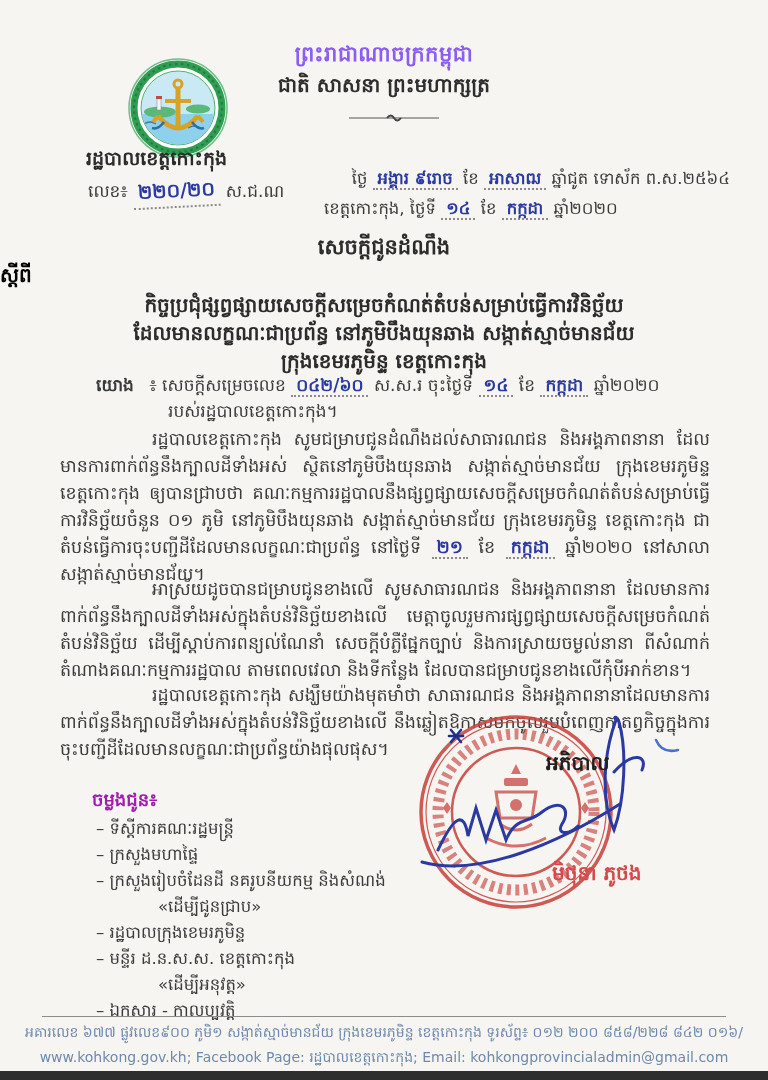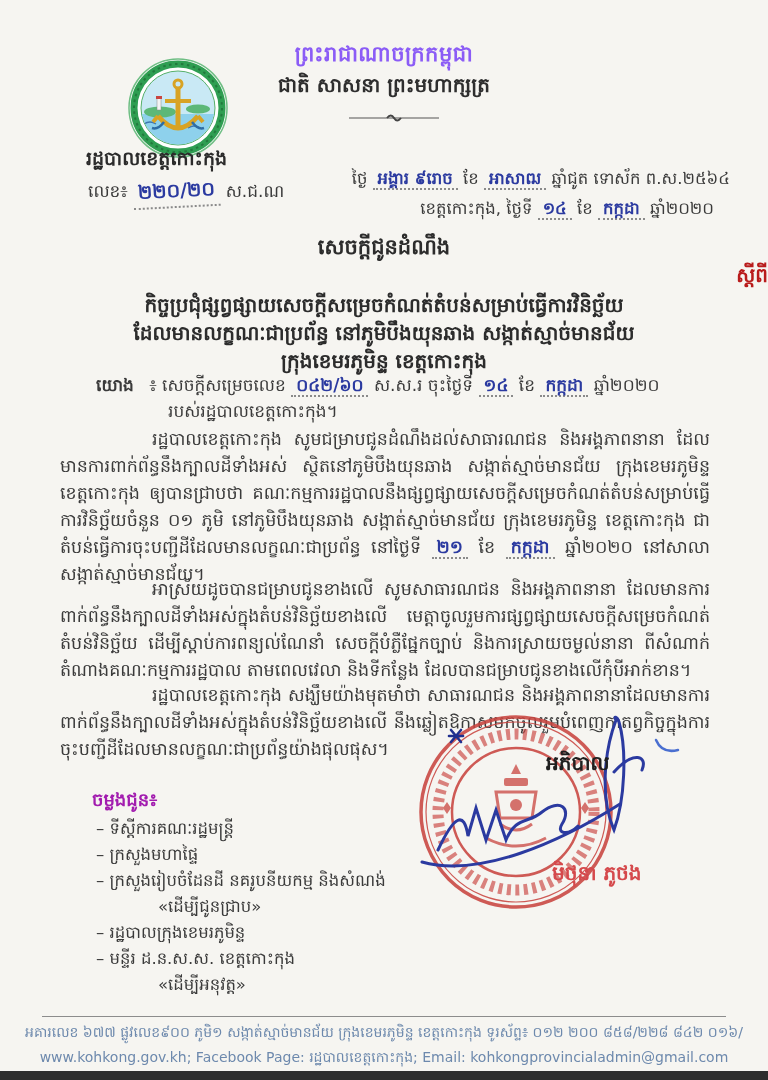"ខេត្តកោះកុង, ថ្ងៃទី ១៤ ខែ កក្កដា" .solar { left: 344px -> 324px; text-align: right -> left }
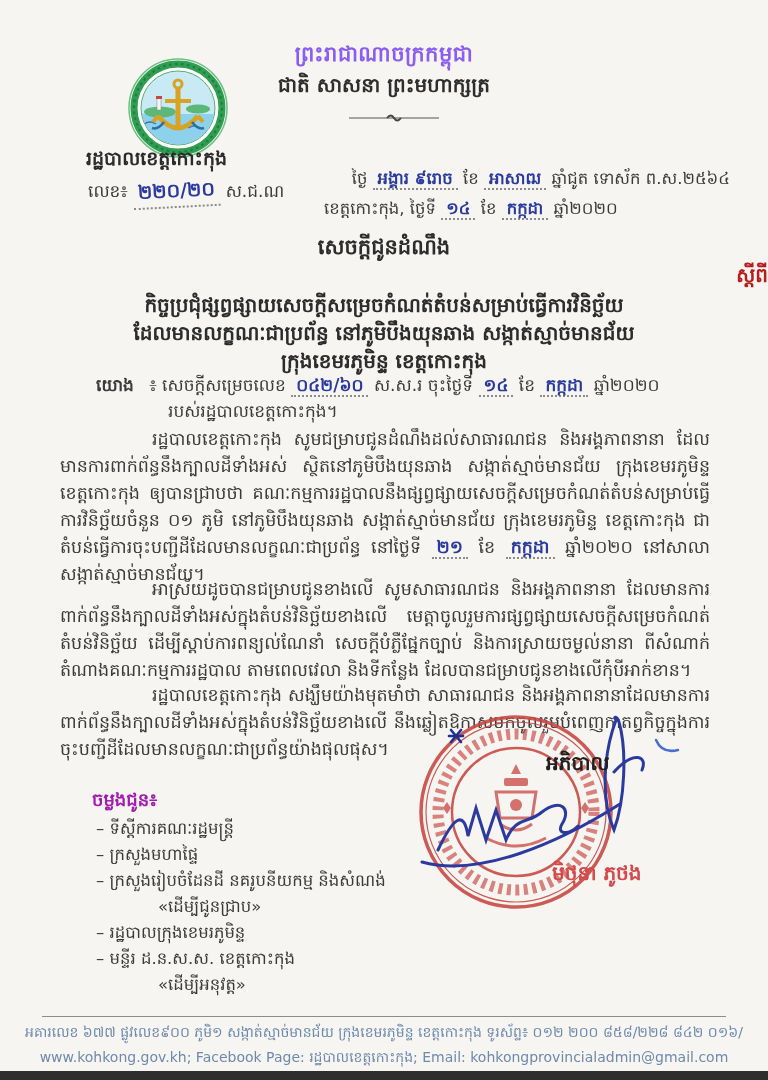"ស្ដីពី" .t2 { color: #b91c1c -> #000000; text-align: right -> left }
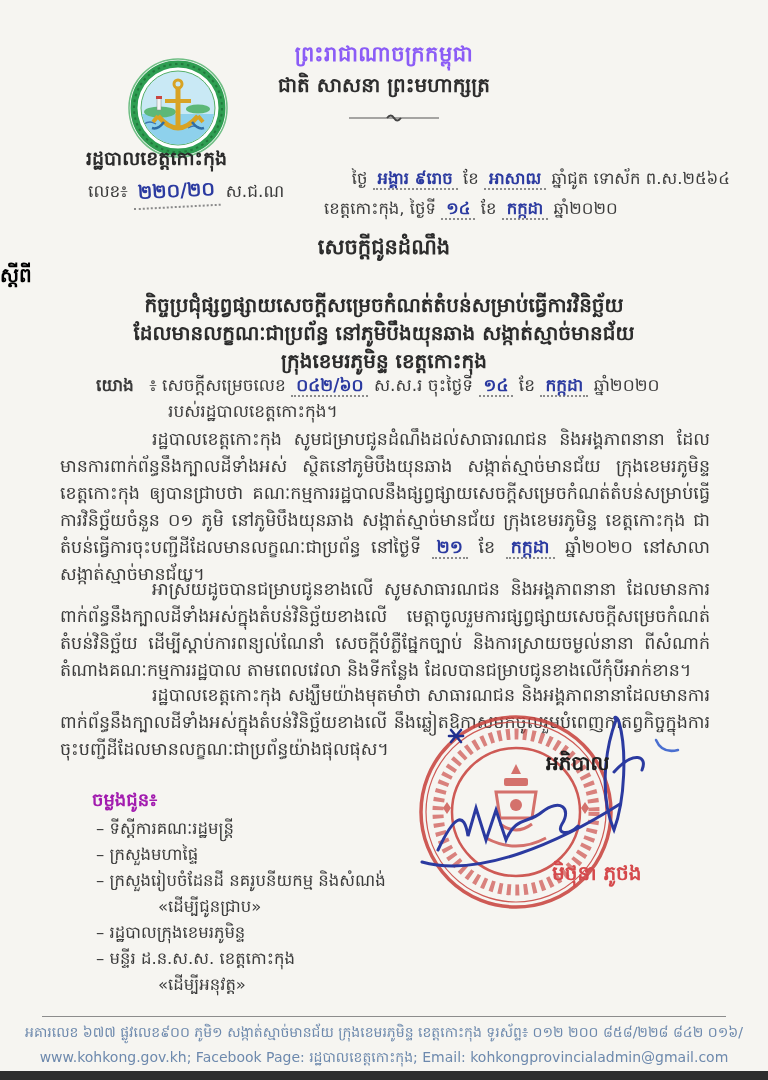"ឯកសារ - កាលប្បវត្តិ" span.cc-item { html: none -> <span>ឯកសារ - កាលប្បវត្តិ</span> }
